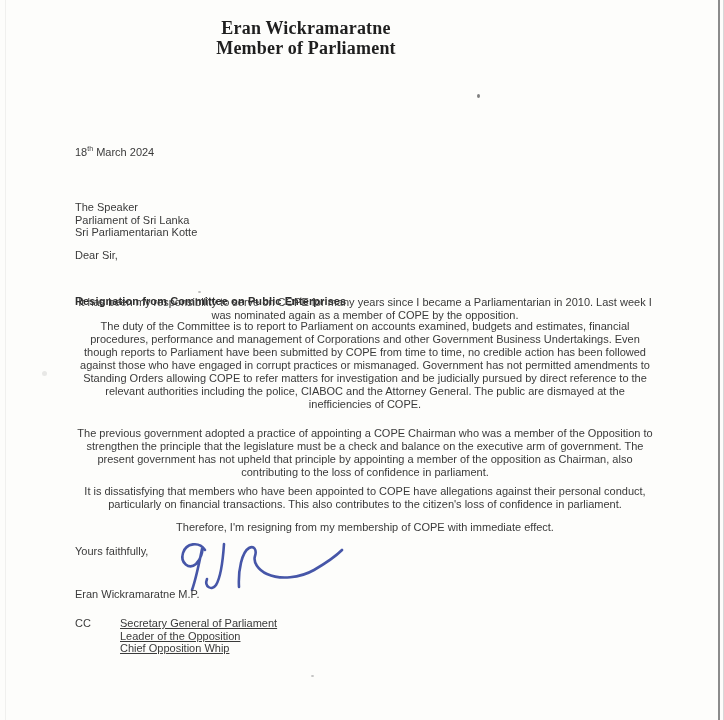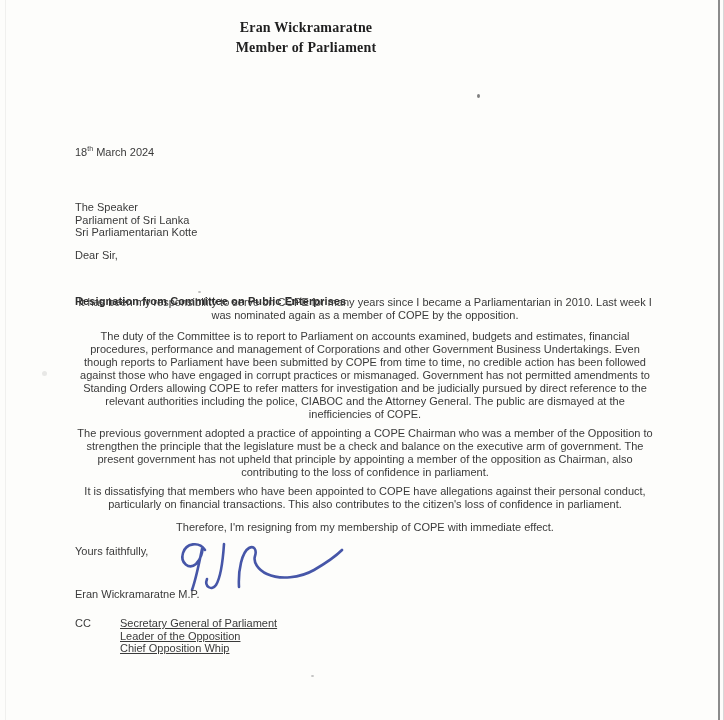"Eran Wickramaratne" .letterhead { font-size: 14px -> 18px }
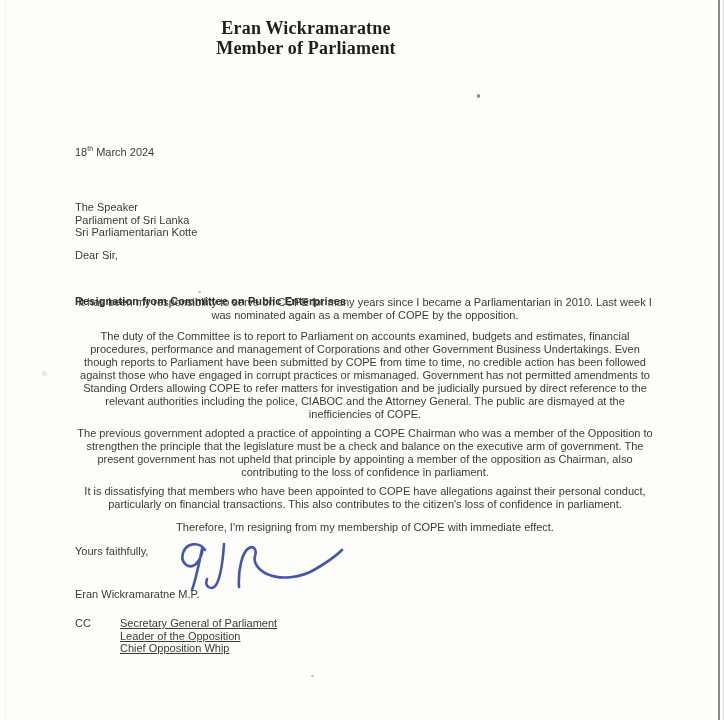"The duty of the Committee" .p2 { top: 330px -> 320px }
